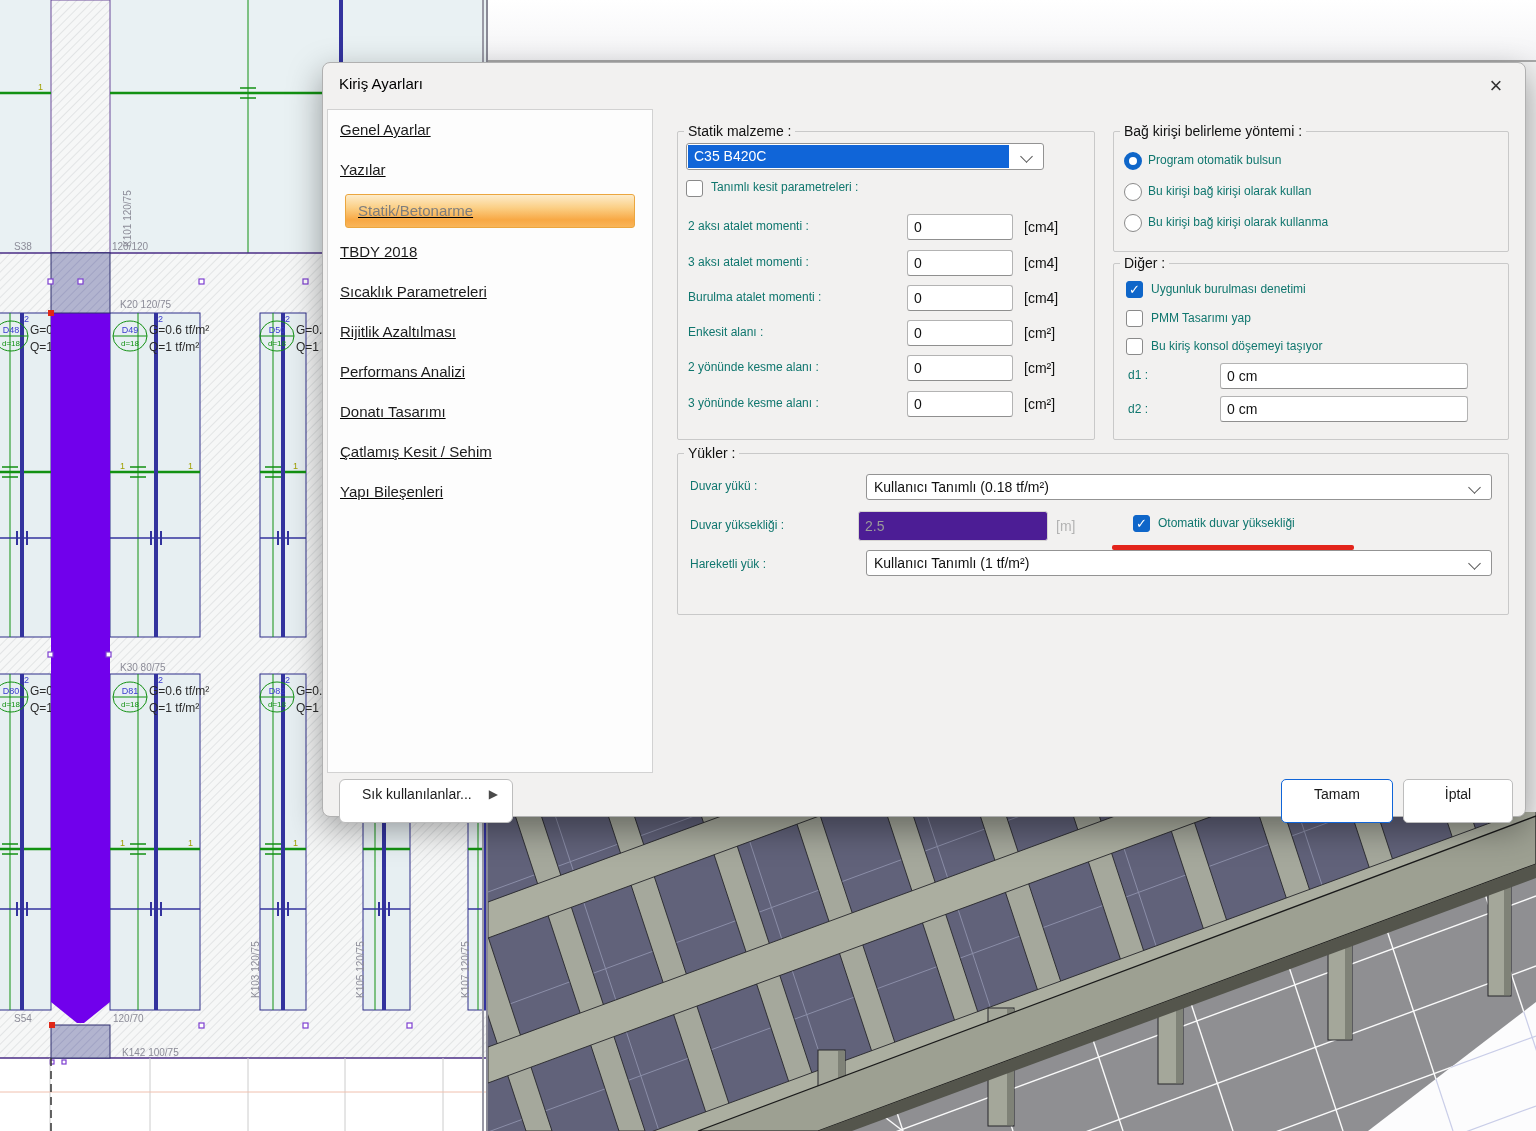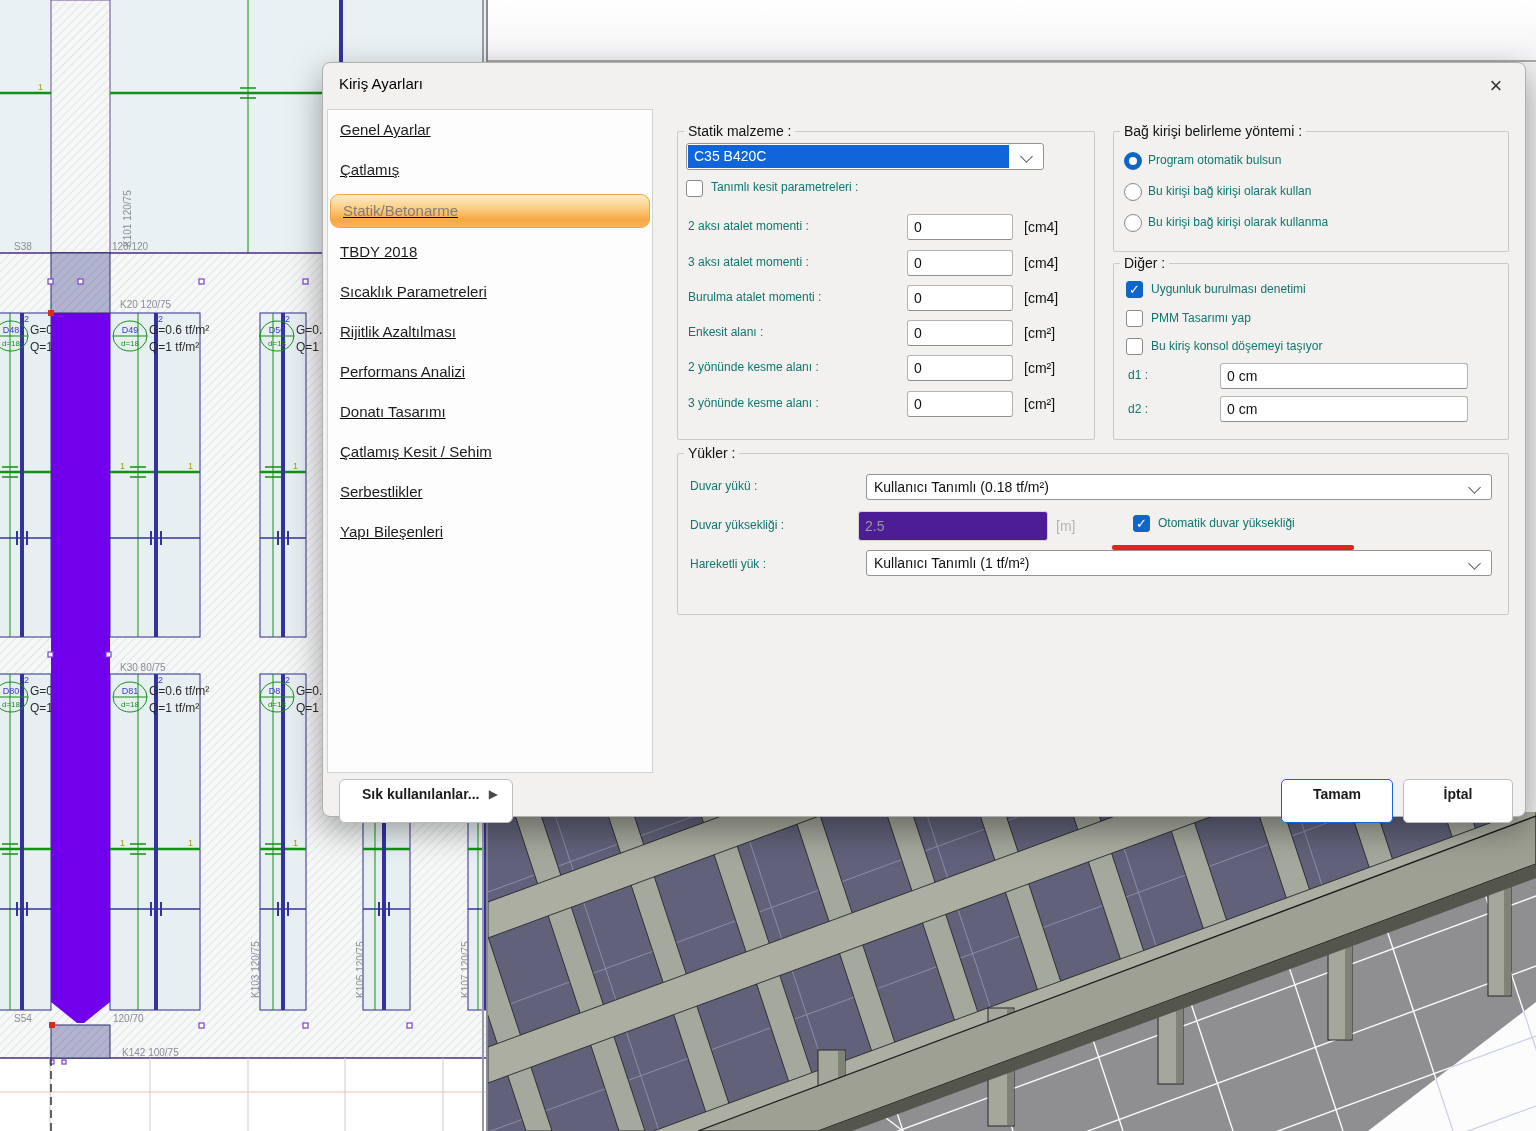"Çatlamış" div.side-item { text: Çatlamış -> Yazılar }
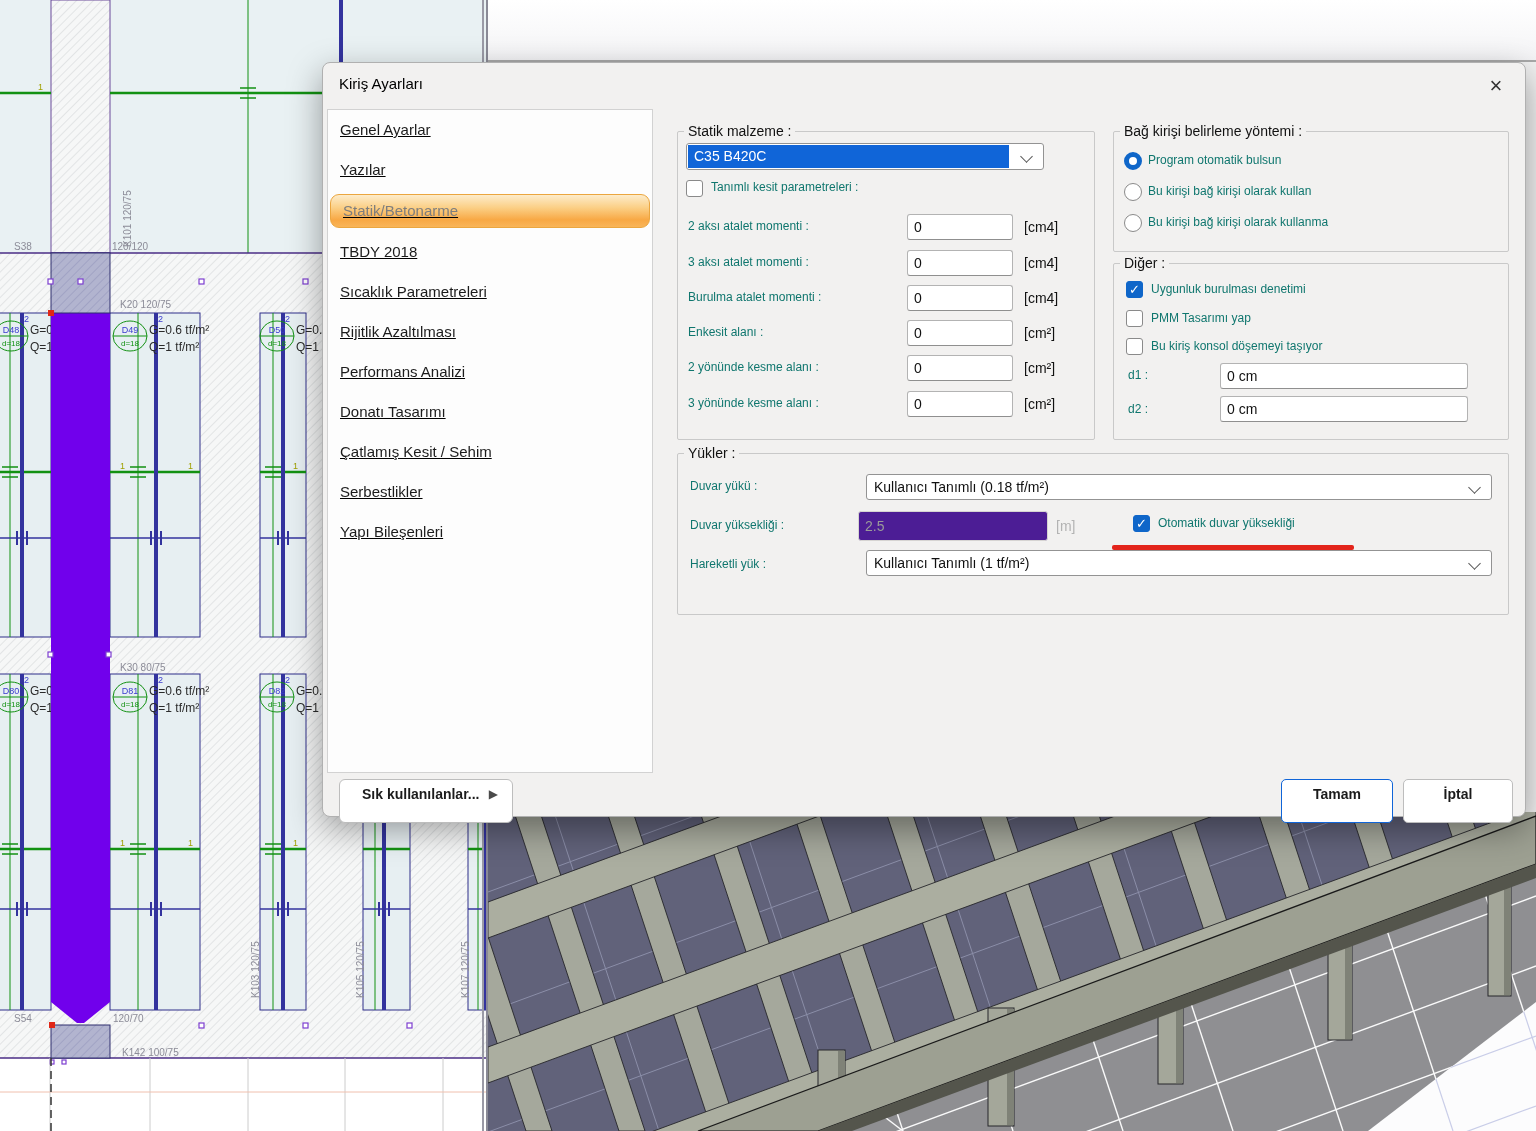"Statik/Betonarme" .side-item.sel { border-radius: 9px -> 3px; margin: 4px 2px -> 4px 17px }
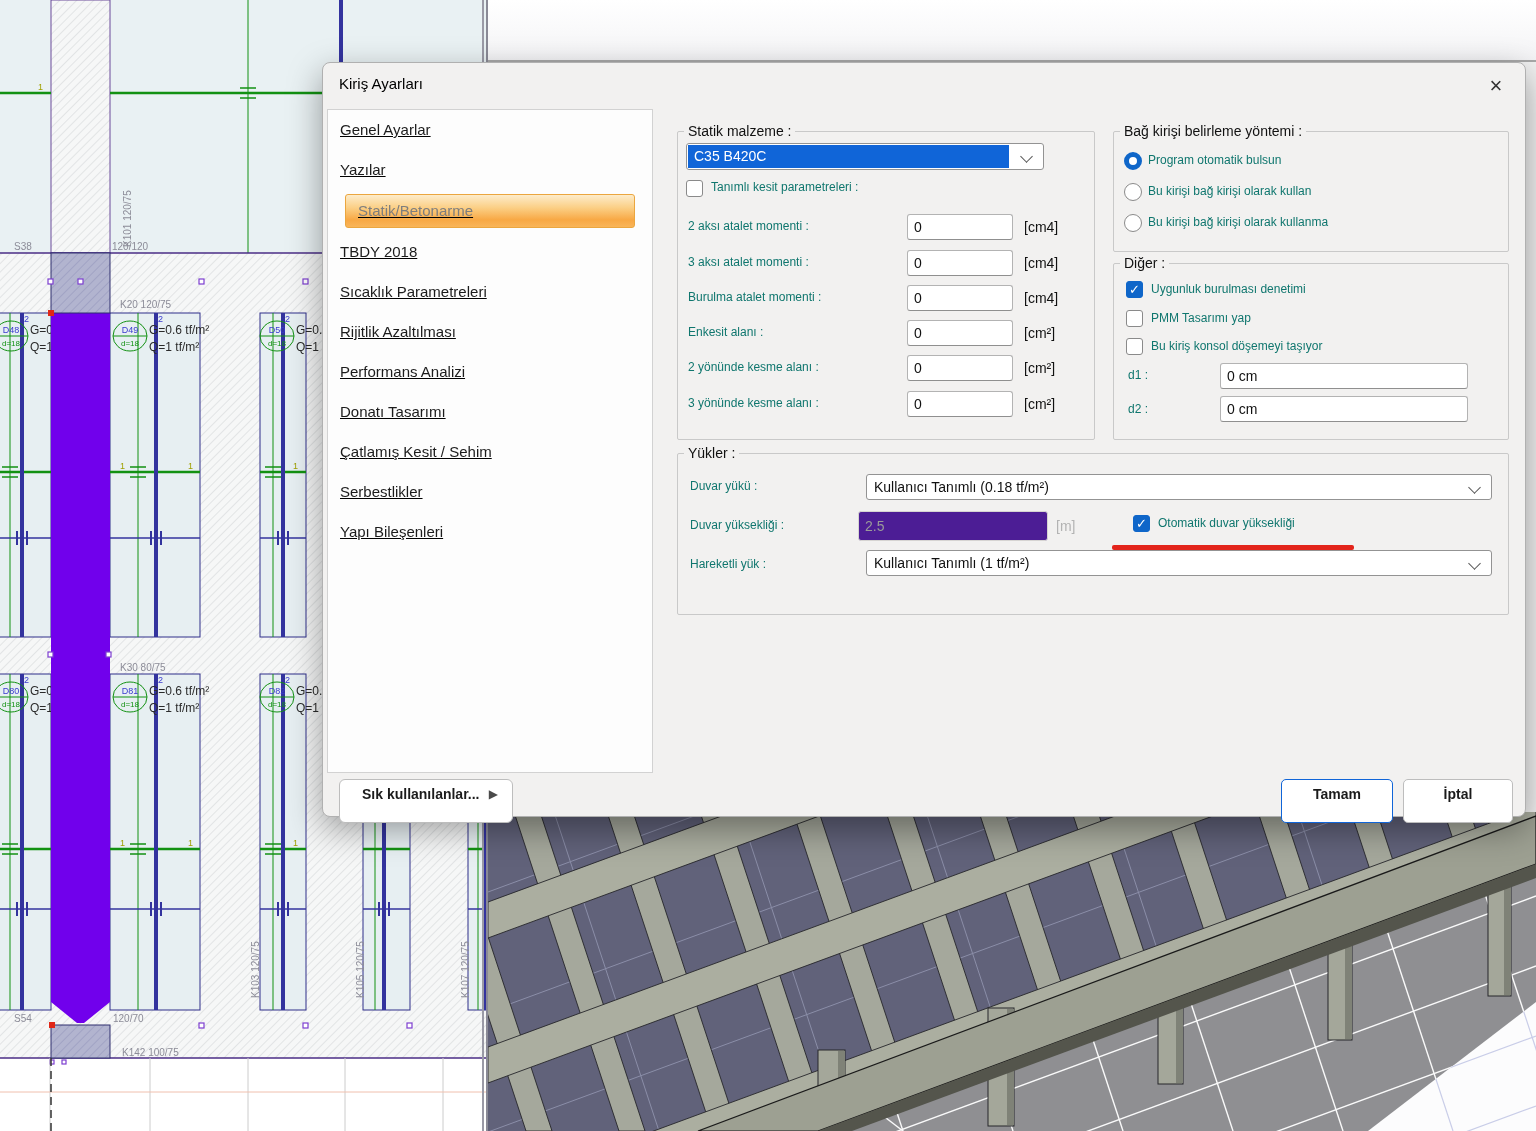"Serbestlikler" div.side-item { html: <div>Serbestlikler</div> -> none }
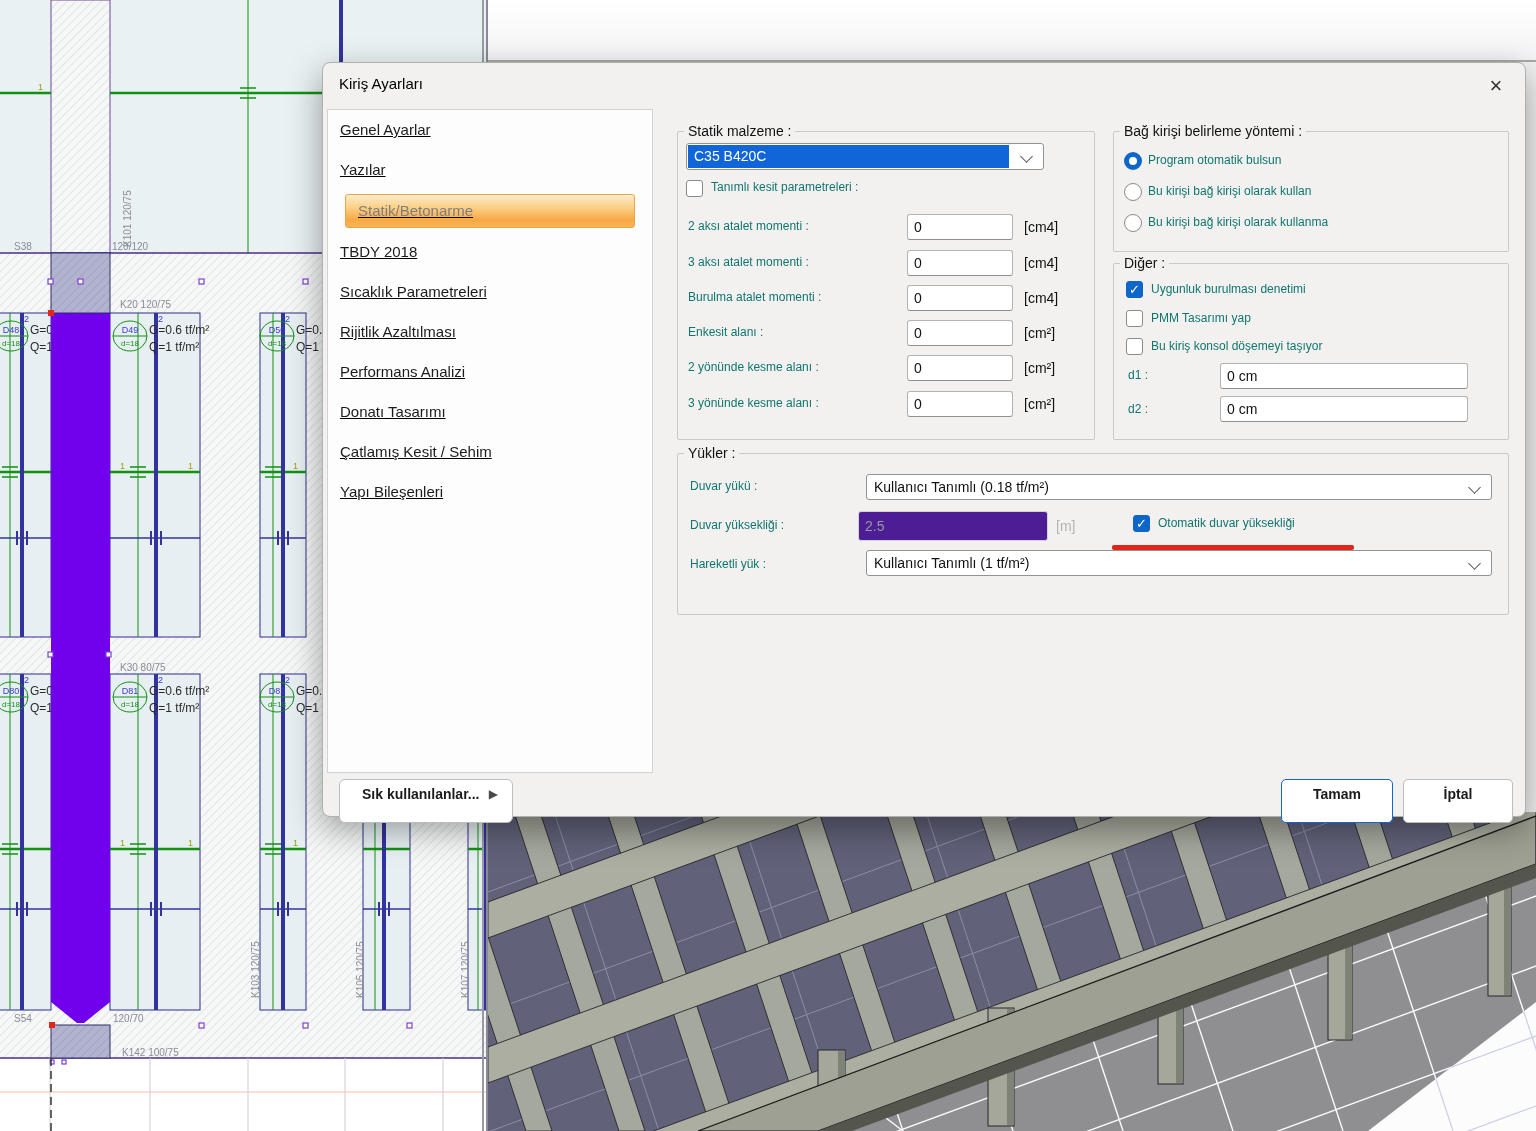"Sık kullanılanlar..." .btn { font-weight: bold -> none }
